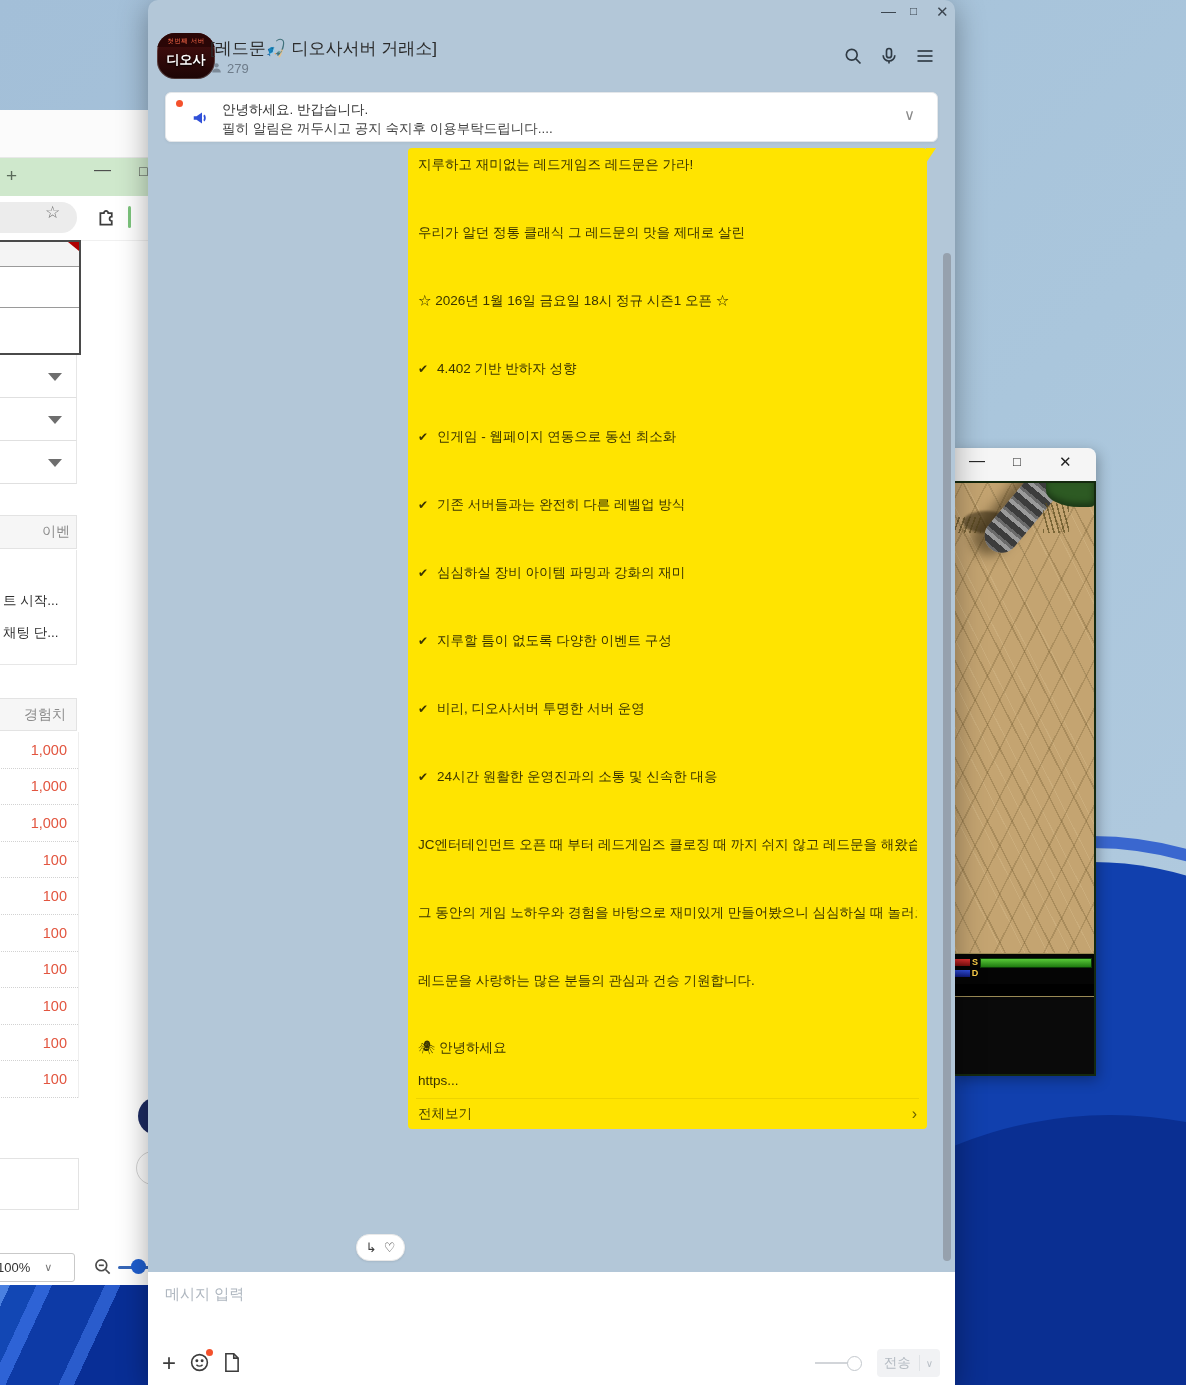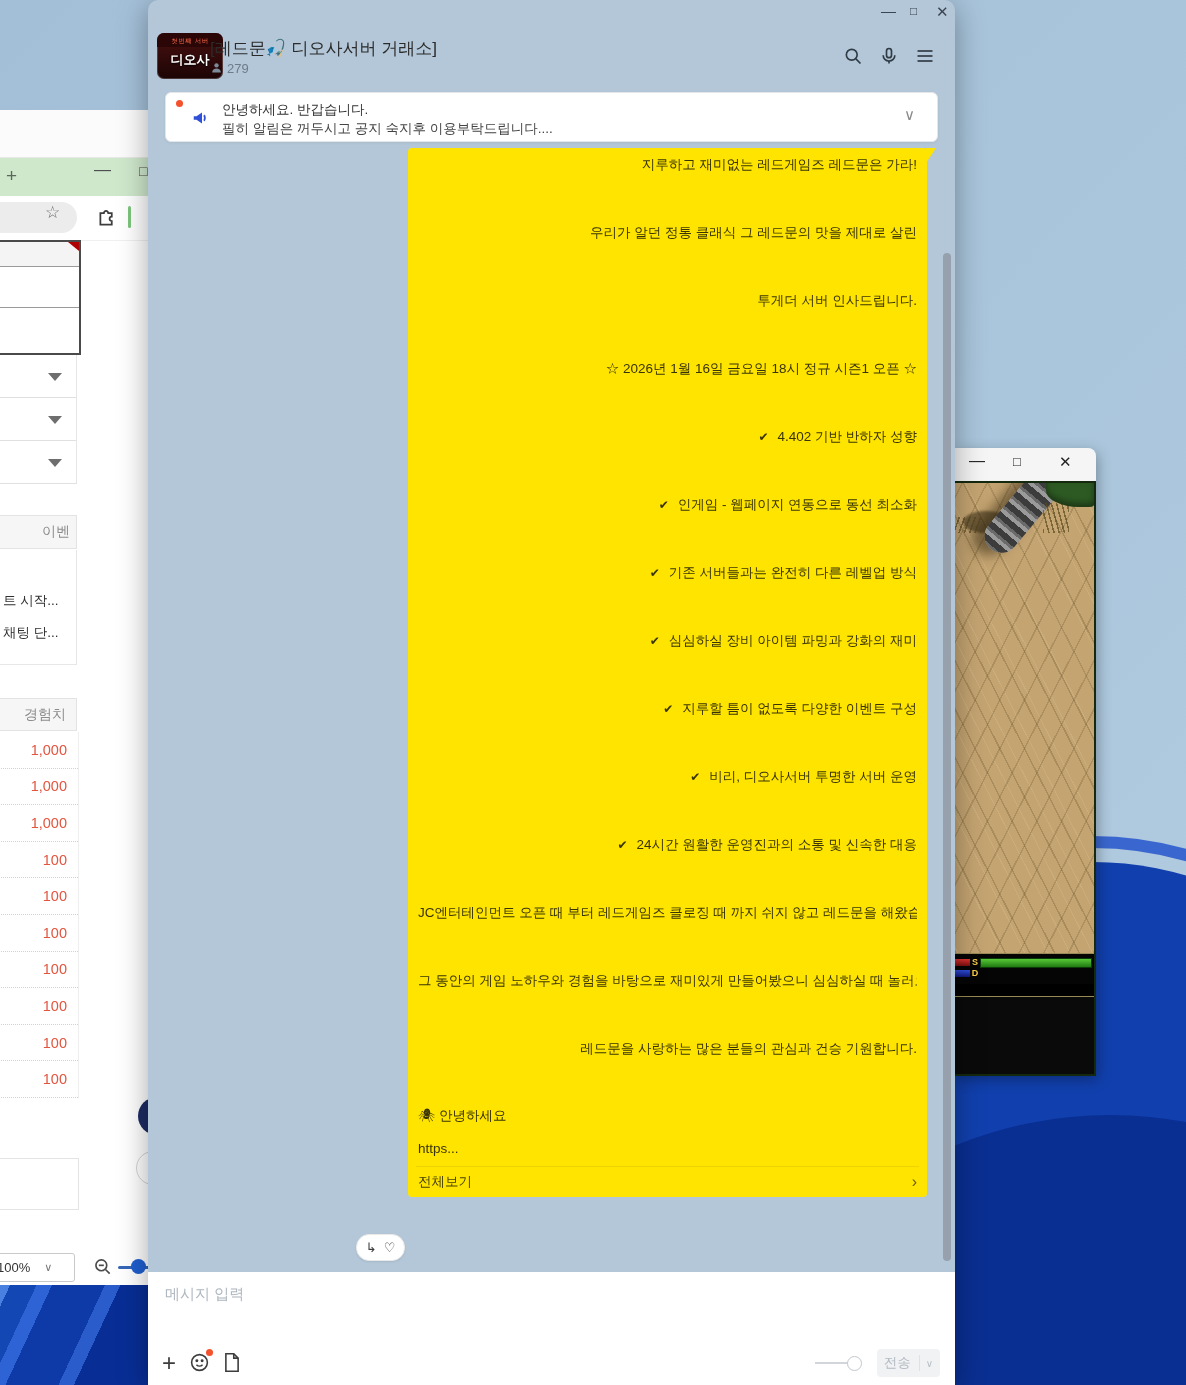"디오사" .k-avatar { border-radius: 7px -> 18px; width: 66px -> 58px }
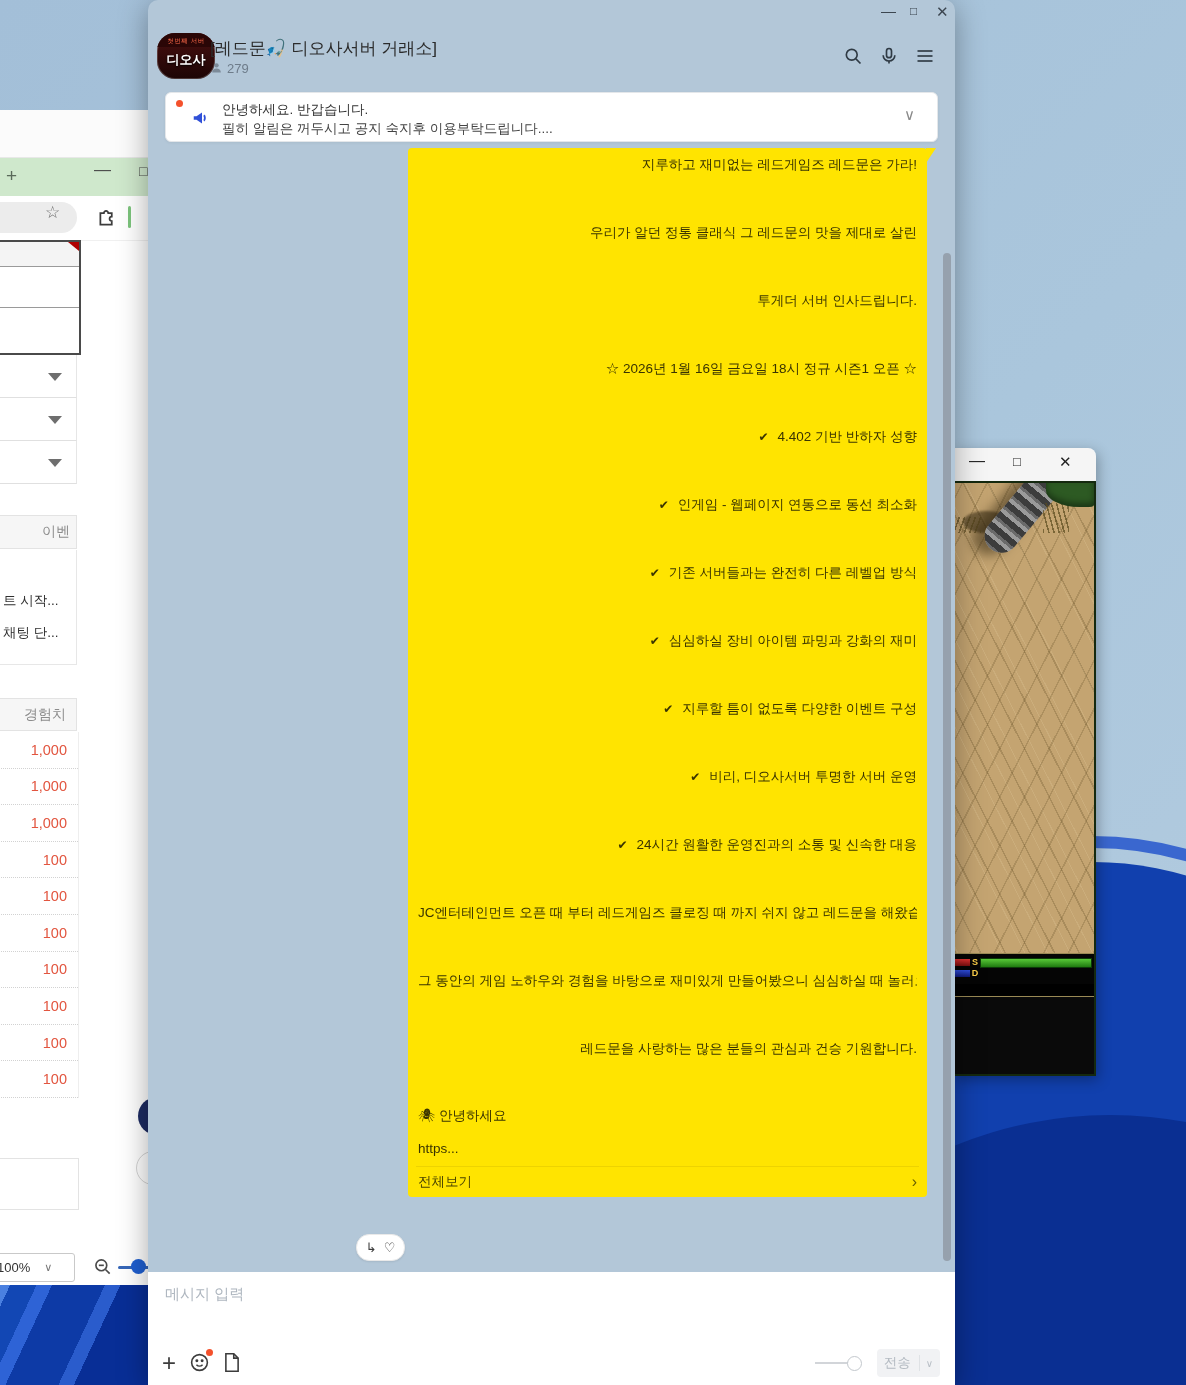"지루하고 재미없는 레드게임즈 레드문은 가라!" .k-line { text-align: right -> none }
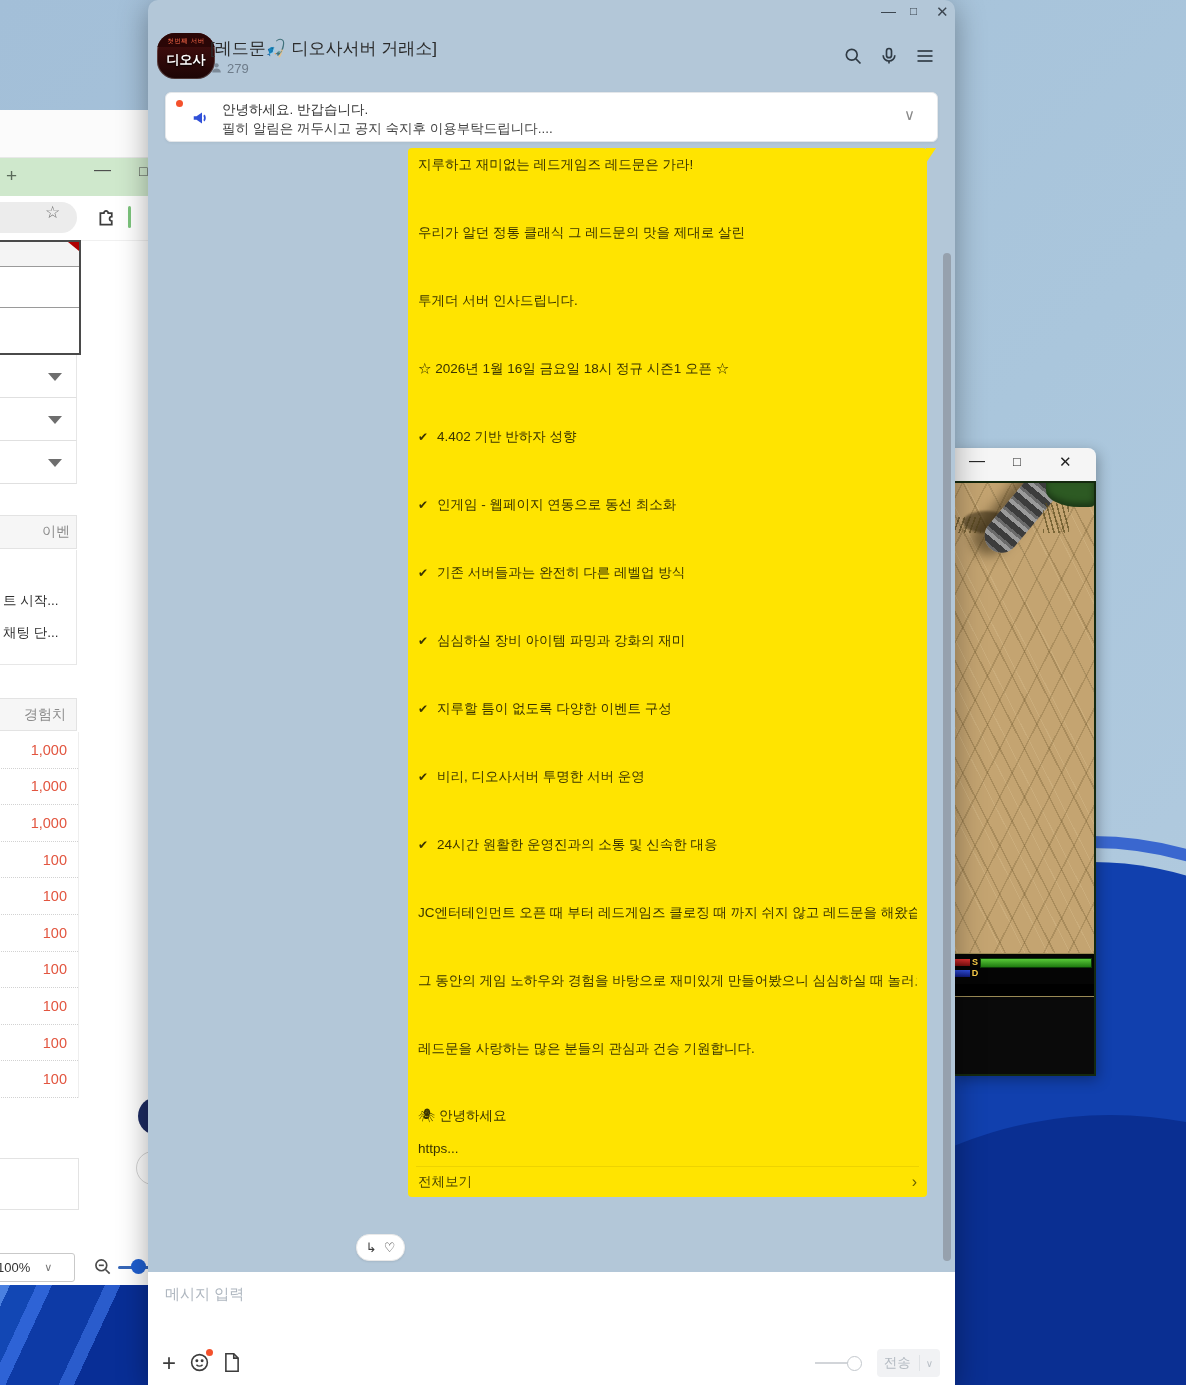"투게더 서버 인사드립니다." div.k-line { html: <div><span>투게더 서버 인사드립니다.</span></div> -> none }
